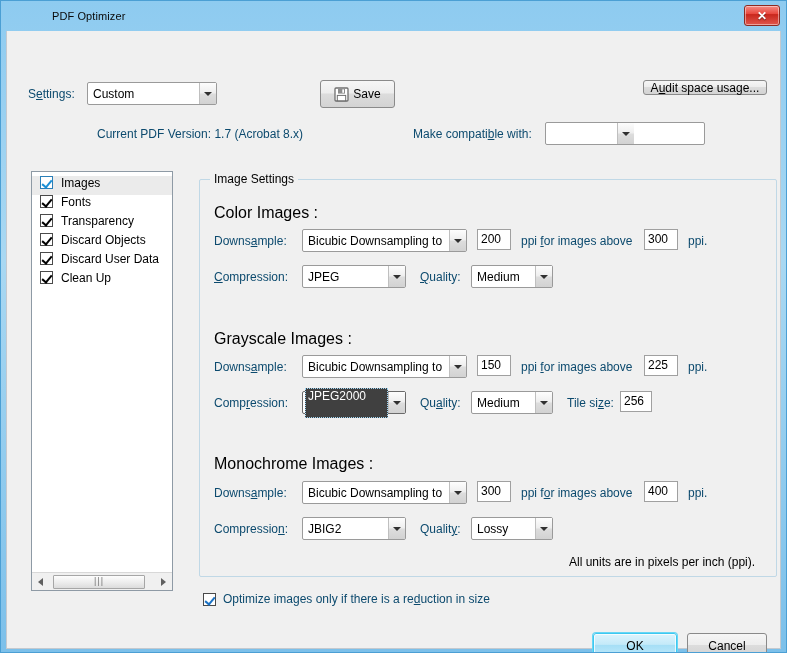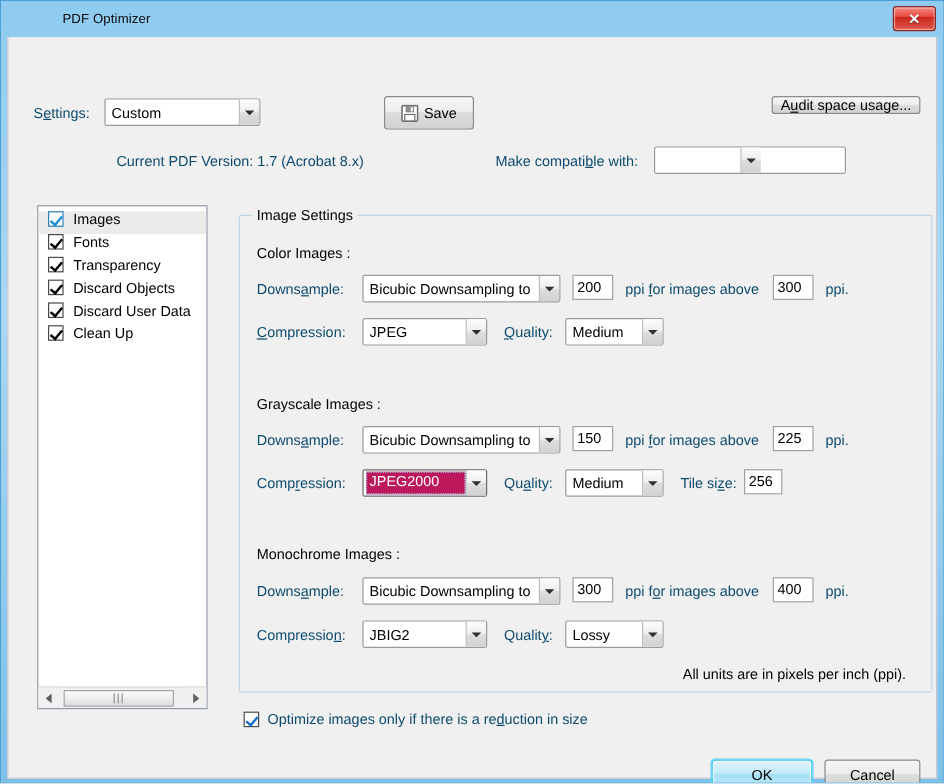"Color Images :" .section-title { font-size: 12px -> 16px }
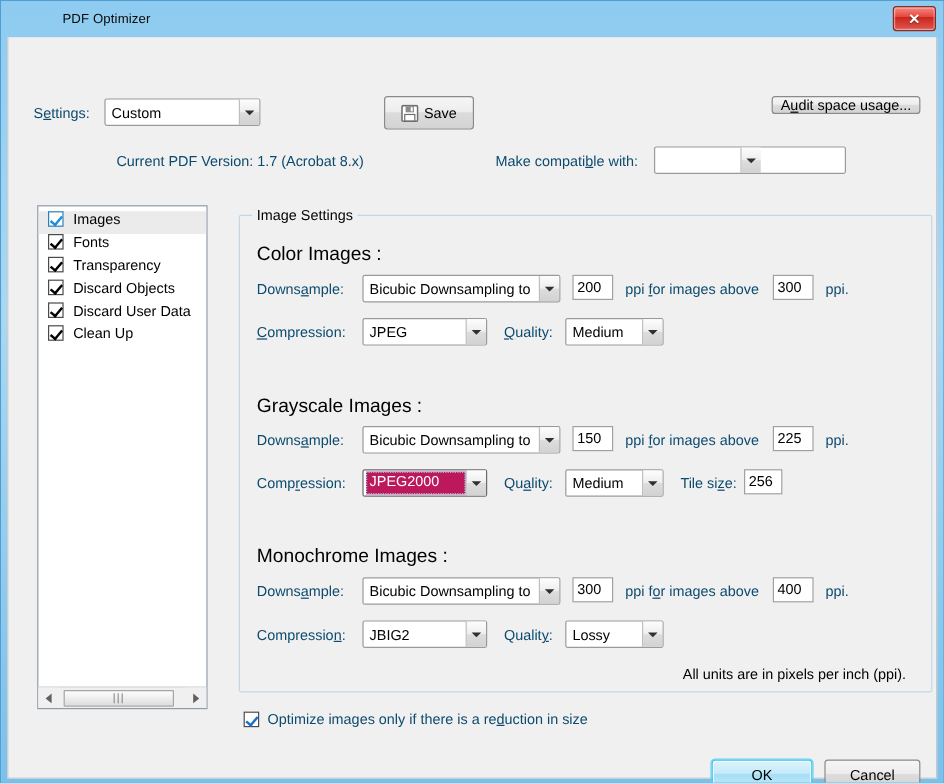"JPEG2000" .combo.focused .combo-text { background: #be185d -> #404040; height: 19px -> 30px }
